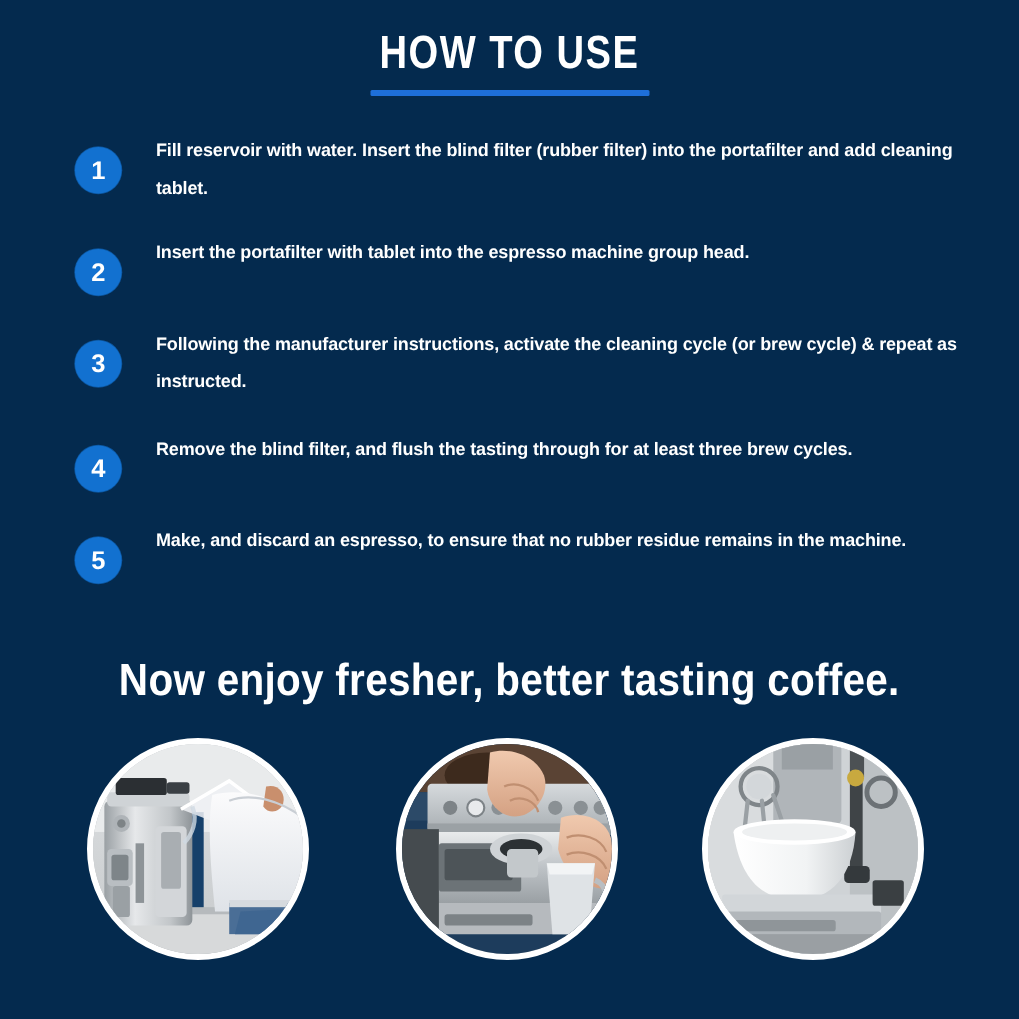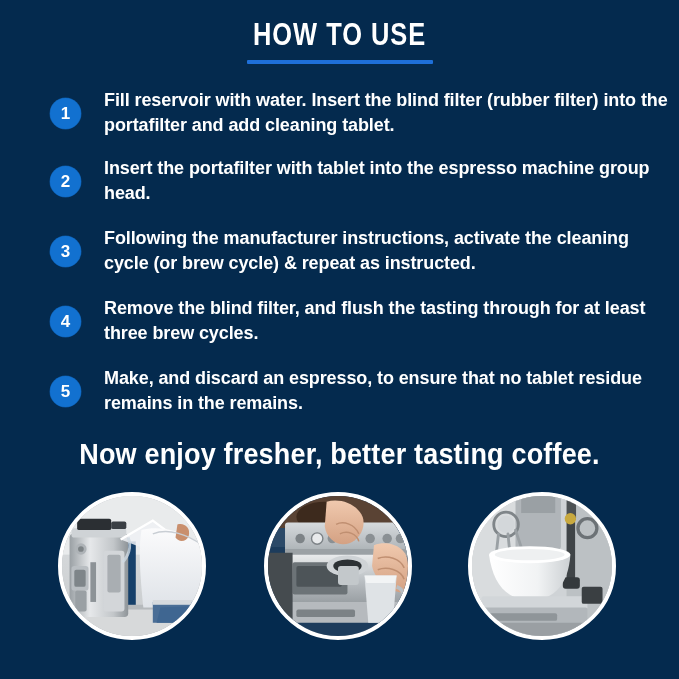"Fill reservoir with water. Insert" .step-text { font-size: 18px -> 12px }
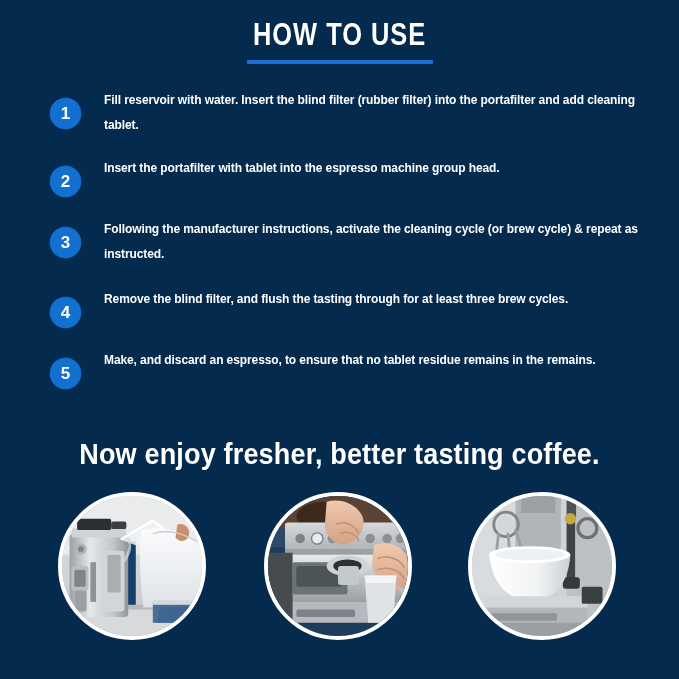"Make, and discard an espresso," div.step-text { text: tablet residue remains in the remains -> rubber residue remains in the machine }
